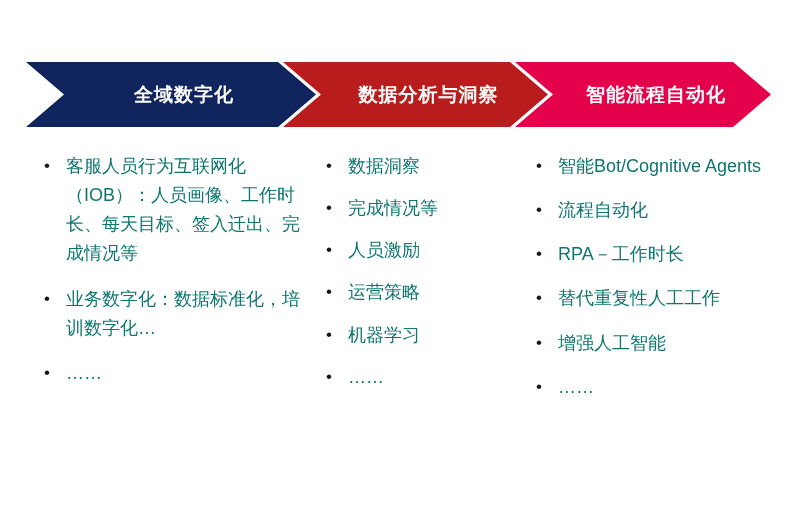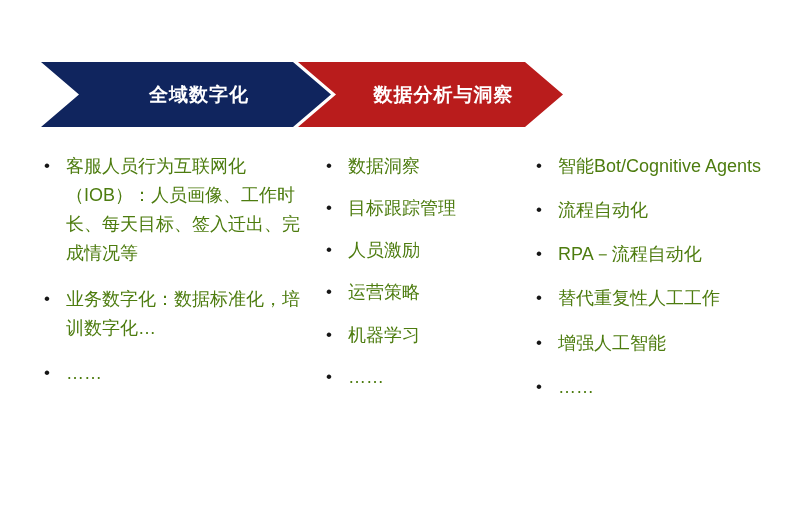"全域数字化" .chevron-band { left: 41px -> 26px }
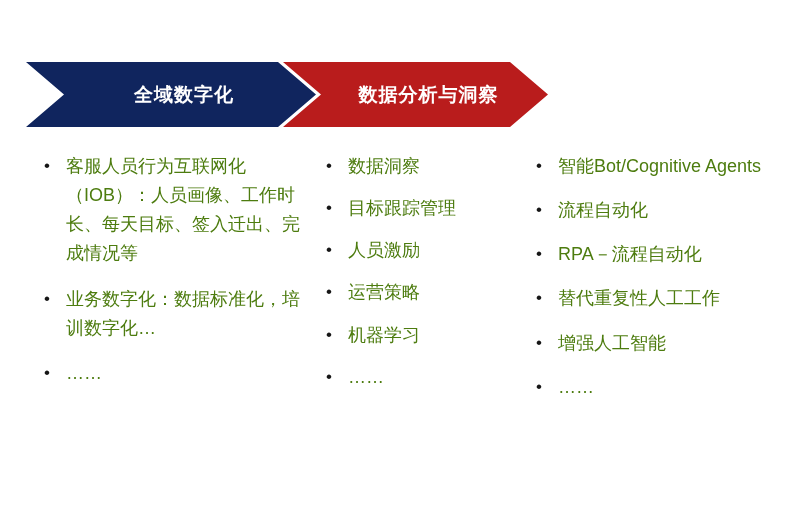"智能流程自动化" div.chev { html: none -> <div> <span>智能流程自动化</span> </div> }
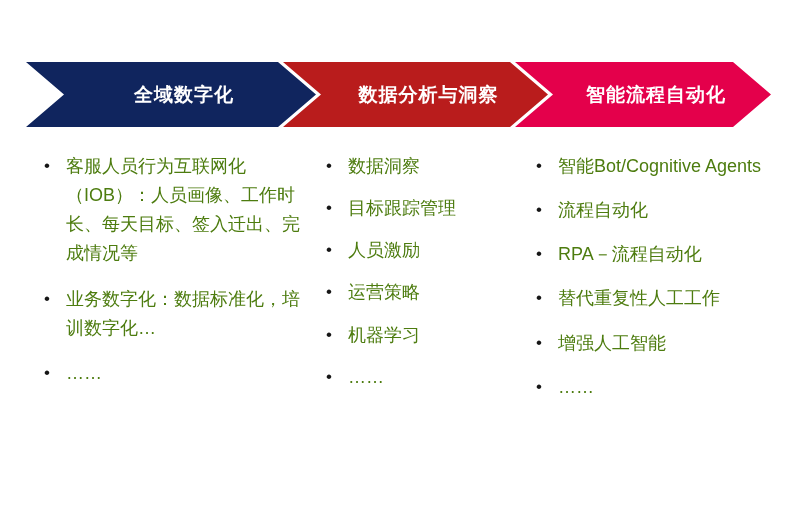"客服人员行为互联网化（IOB）：人员画像、工作时长、每天目标、签入迁出、完成情况" ul.bullets > li { color: #4d7c0f -> #0f766e }
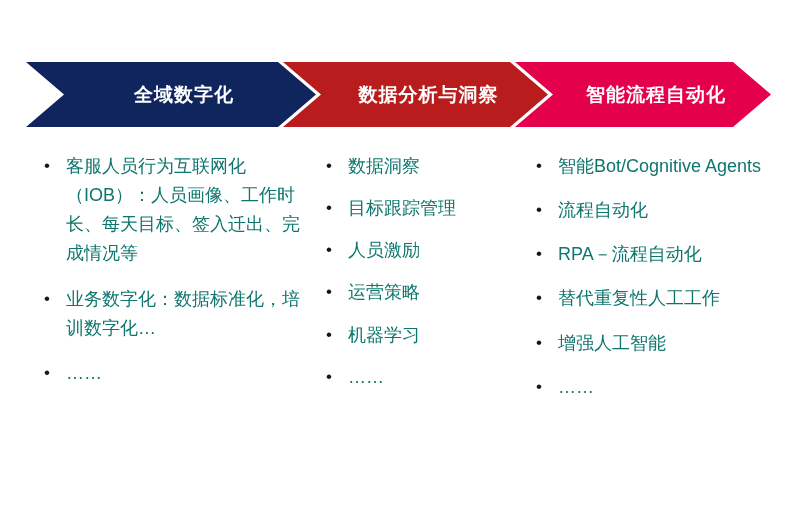"目标跟踪管理" li { text: 目标跟踪管理 -> 完成情况等 }
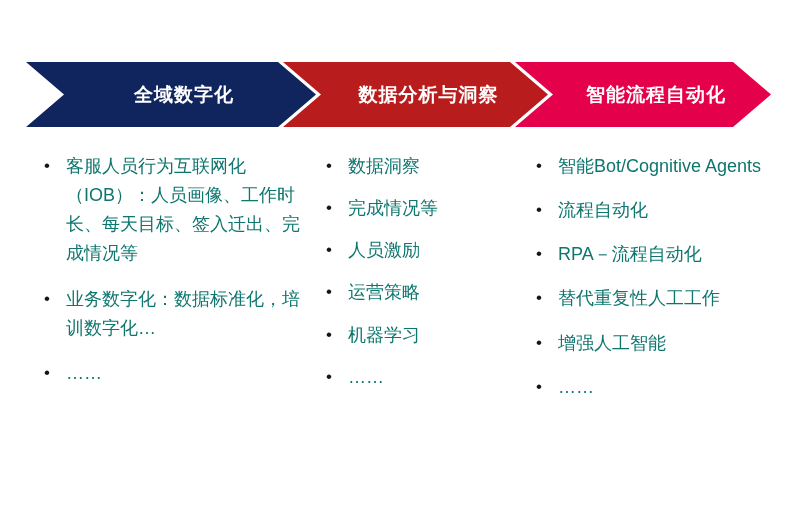"RPA－流程自动化" li { text: 流程自动化 -> 工作时长 }
